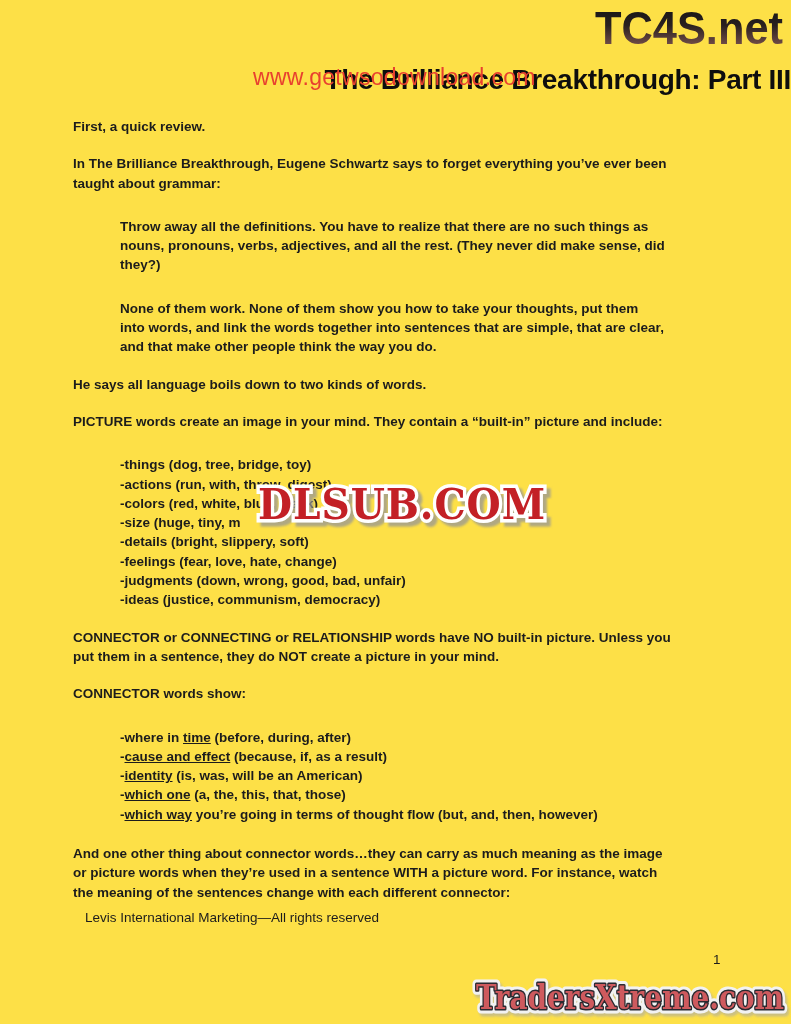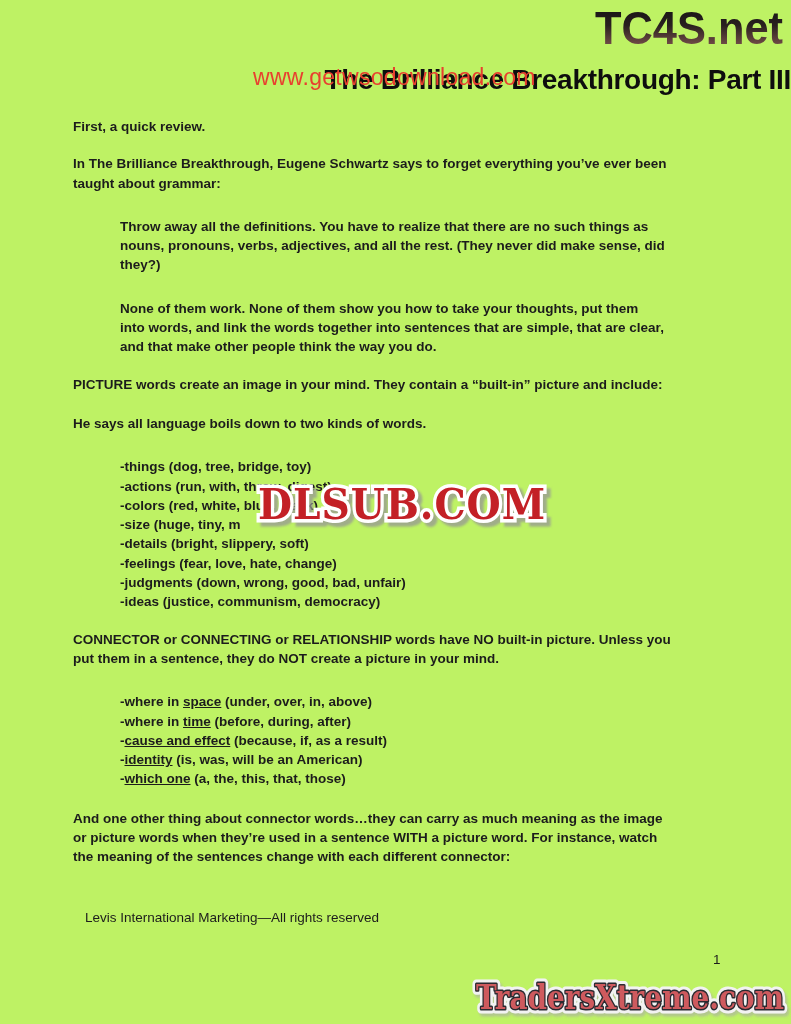"TC4S.net" .page { background: #bef264 -> #fde047 }
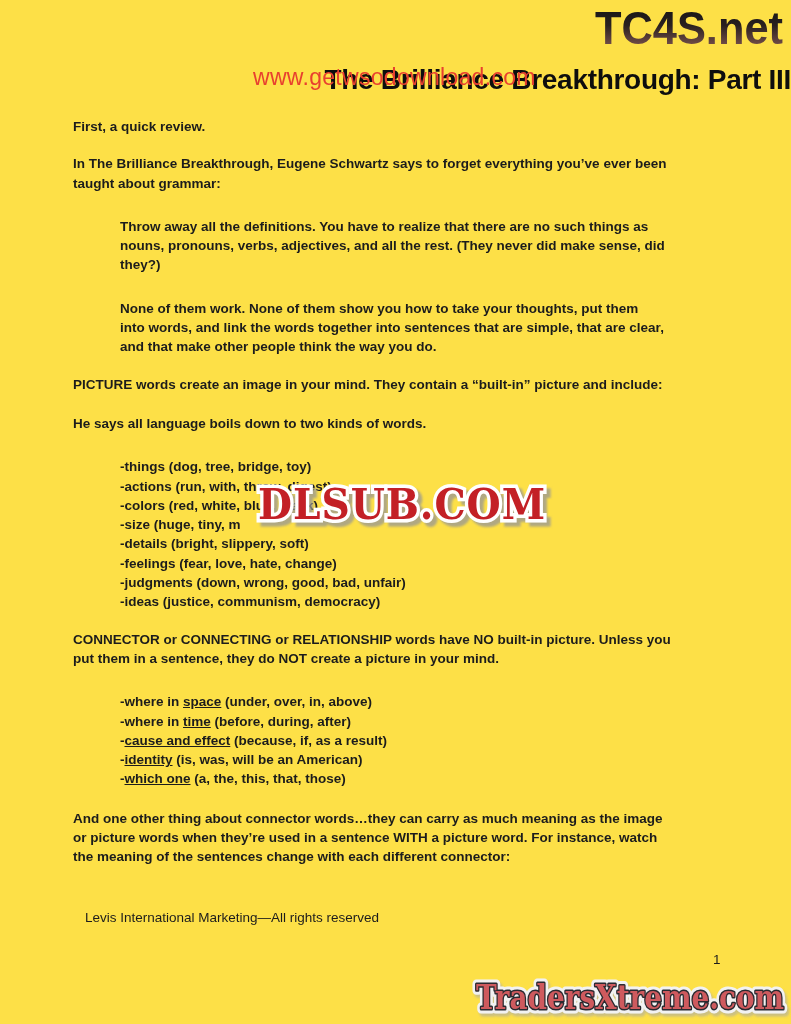"PICTURE words create an image" div.para { order: before "He says all language boils" -> after "He says all language boils" }
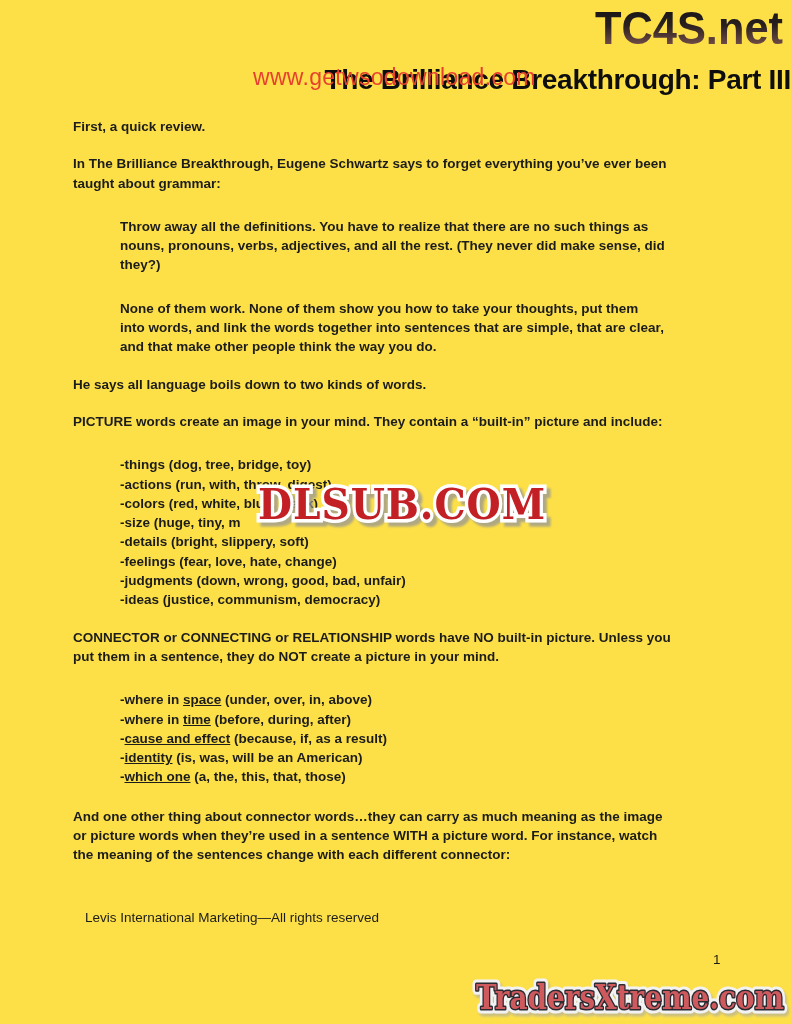"CONNECTOR words show:" div.para { html: none -> <div> <div>CONNECTOR words show:</div> </div> }
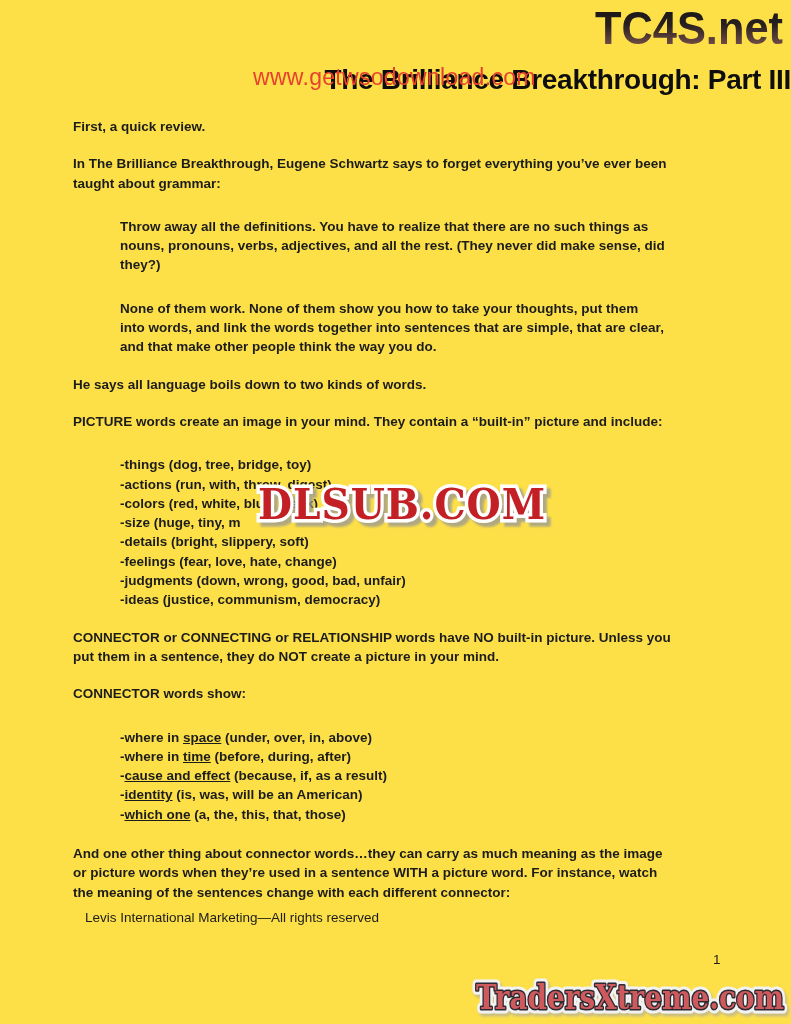"-where in space (under, over," div.line { html: <div><span>-where in </span><span>space</span><span> (under, over, in, above)</span></div> -> none }
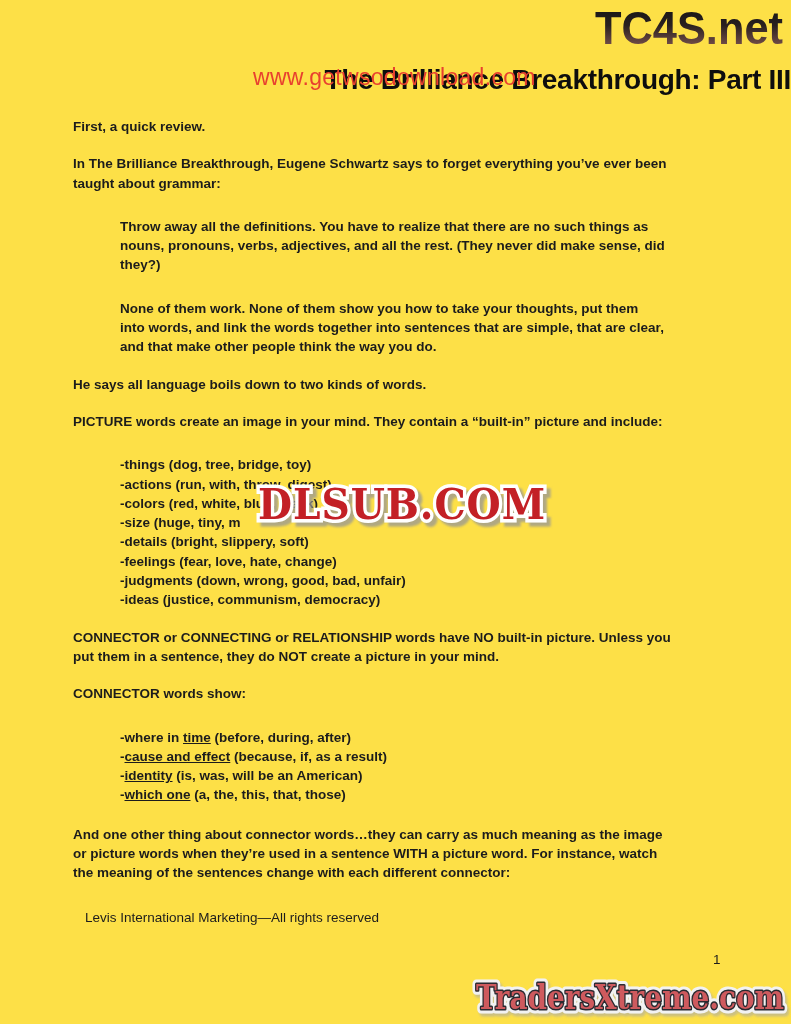"-which way you’re going in" div.line { html: none -> <div><span>-</span><span>which way</span><span> you’re going in terms of thought flow (but, and, then, however)</span></div> }
